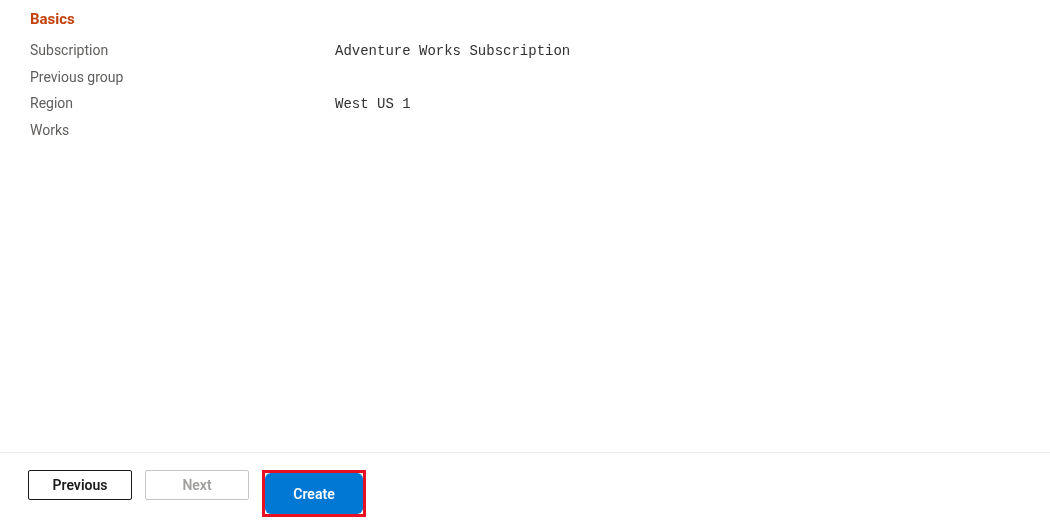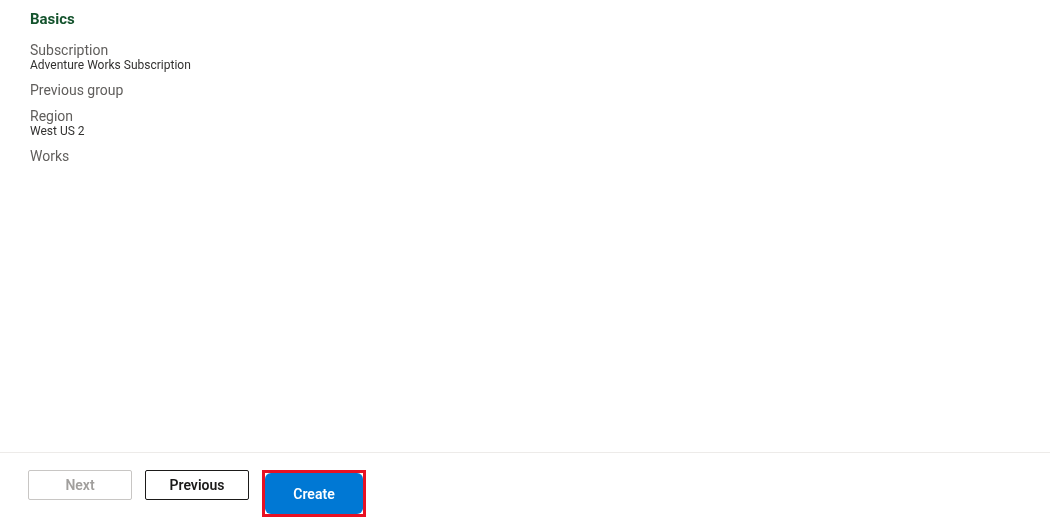"Basics" .section-heading { color: #14532d -> #c2410c }
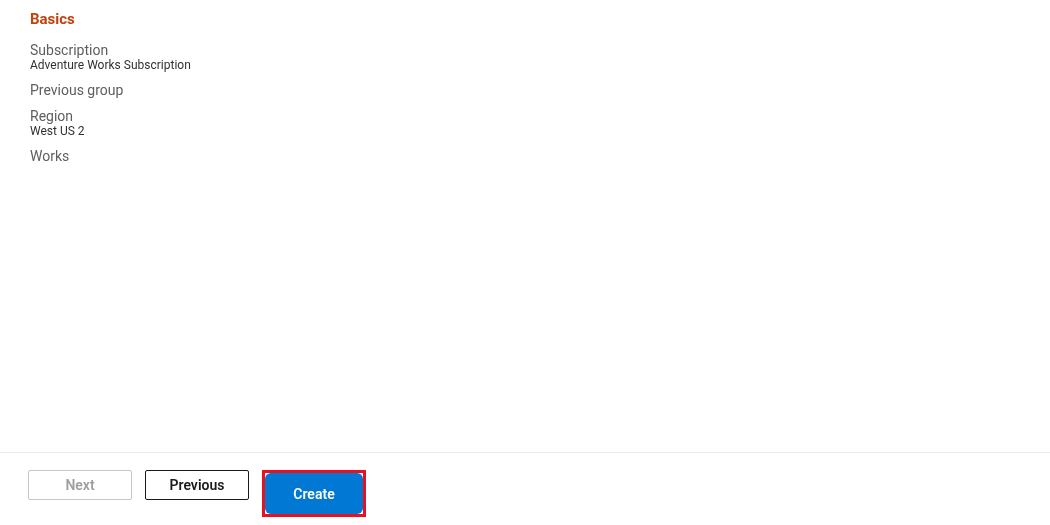"Subscription" .property-row { flex-direction: column -> none }
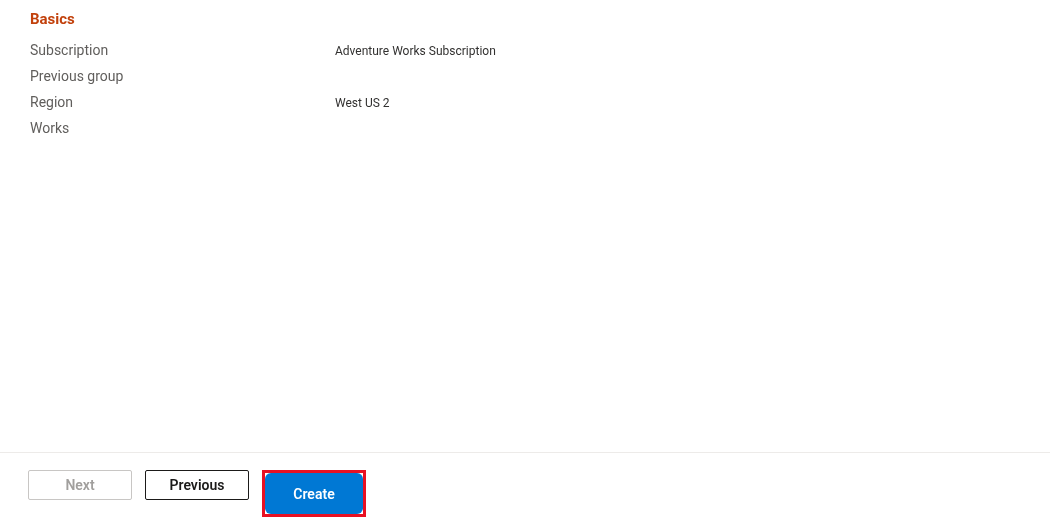"Adventure Works Subscription" .property-value { font-family: none -> Liberation Mono, monospace; font-size: 12px -> 14px }
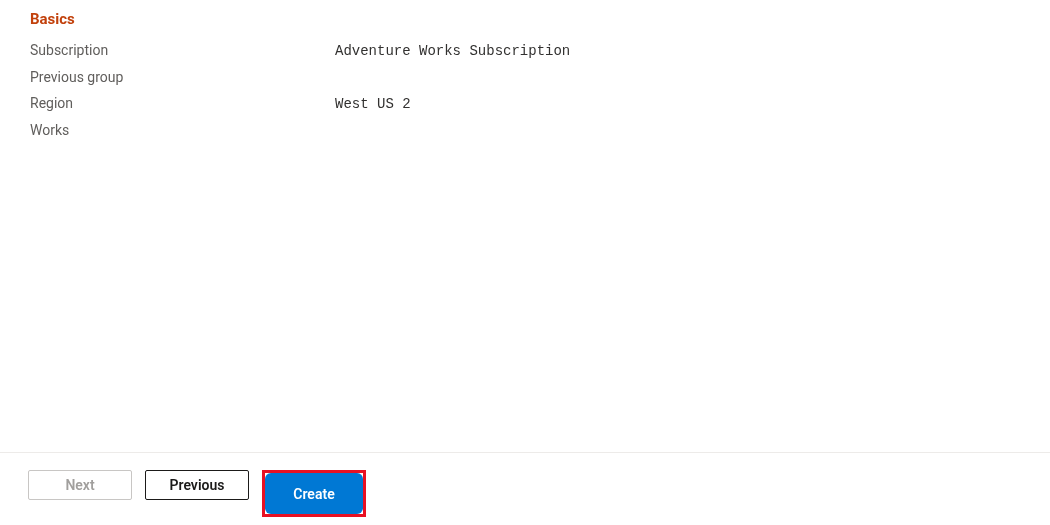"West US 2" div.property-value { text: 2 -> 1 }
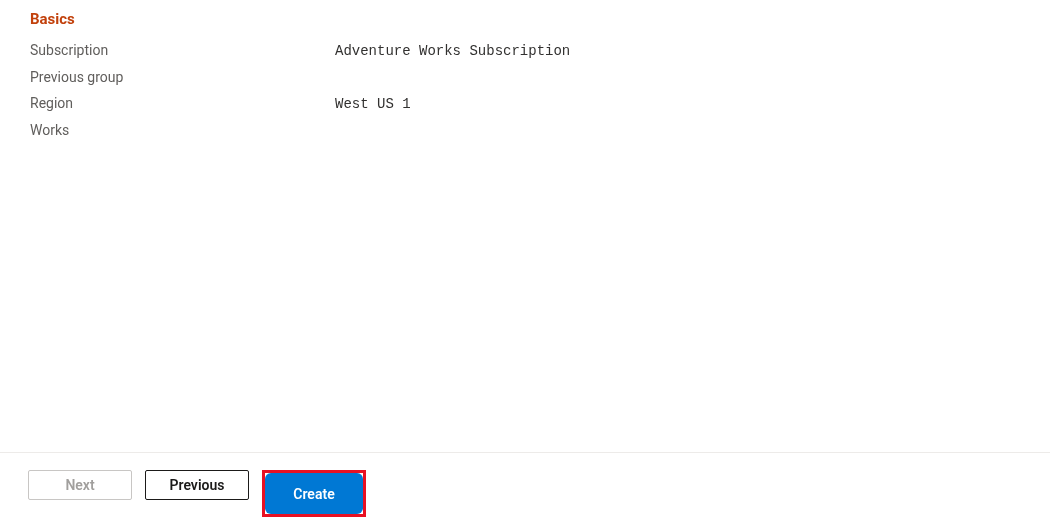"Next" button.btn { order: before "Previous" -> after "Previous" }
